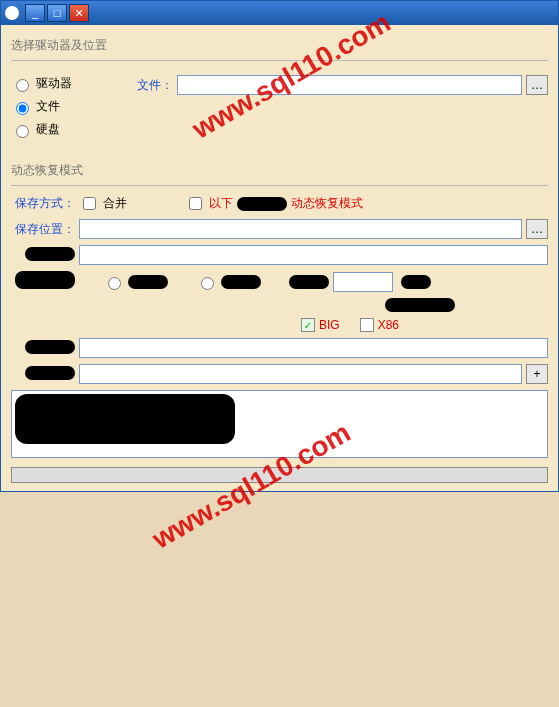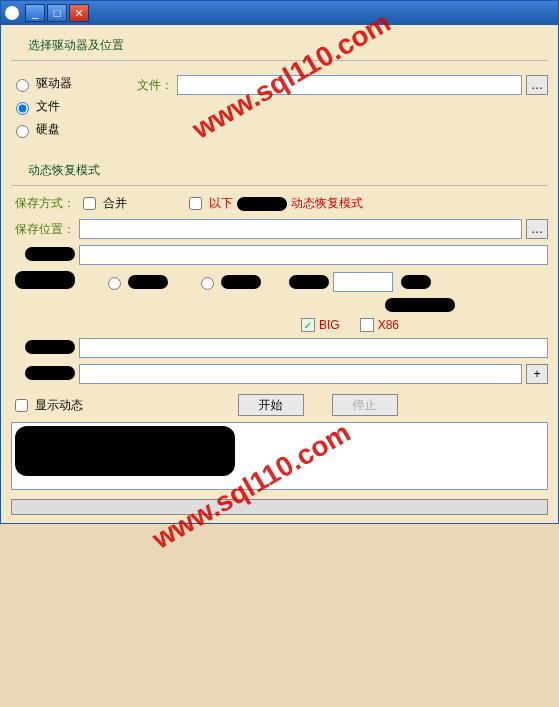"选择驱动器及位置" .section-title { color: #14532d -> #737373; margin: 4px 17px 6px -> 4px 0 6px }
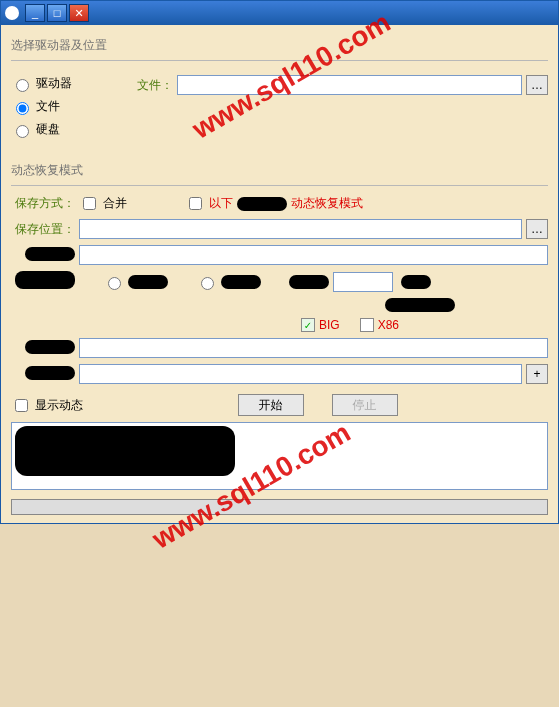"文件：" .lbl { color: #4d7c0f -> #1d4ed8 }
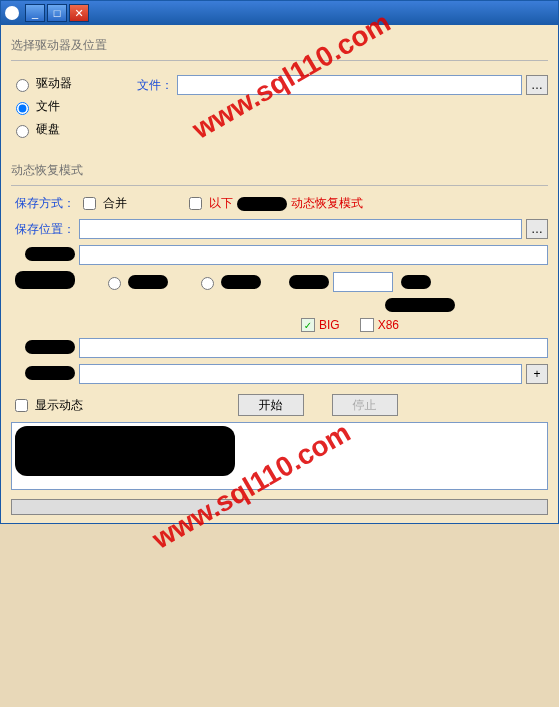"显示动态" div.row { html: <div> <label> <input> <span>显示动态</span> </label> <span></span> <button>开始</button> <span></span> <button>停止</button> <span></span> </div> -> none }
